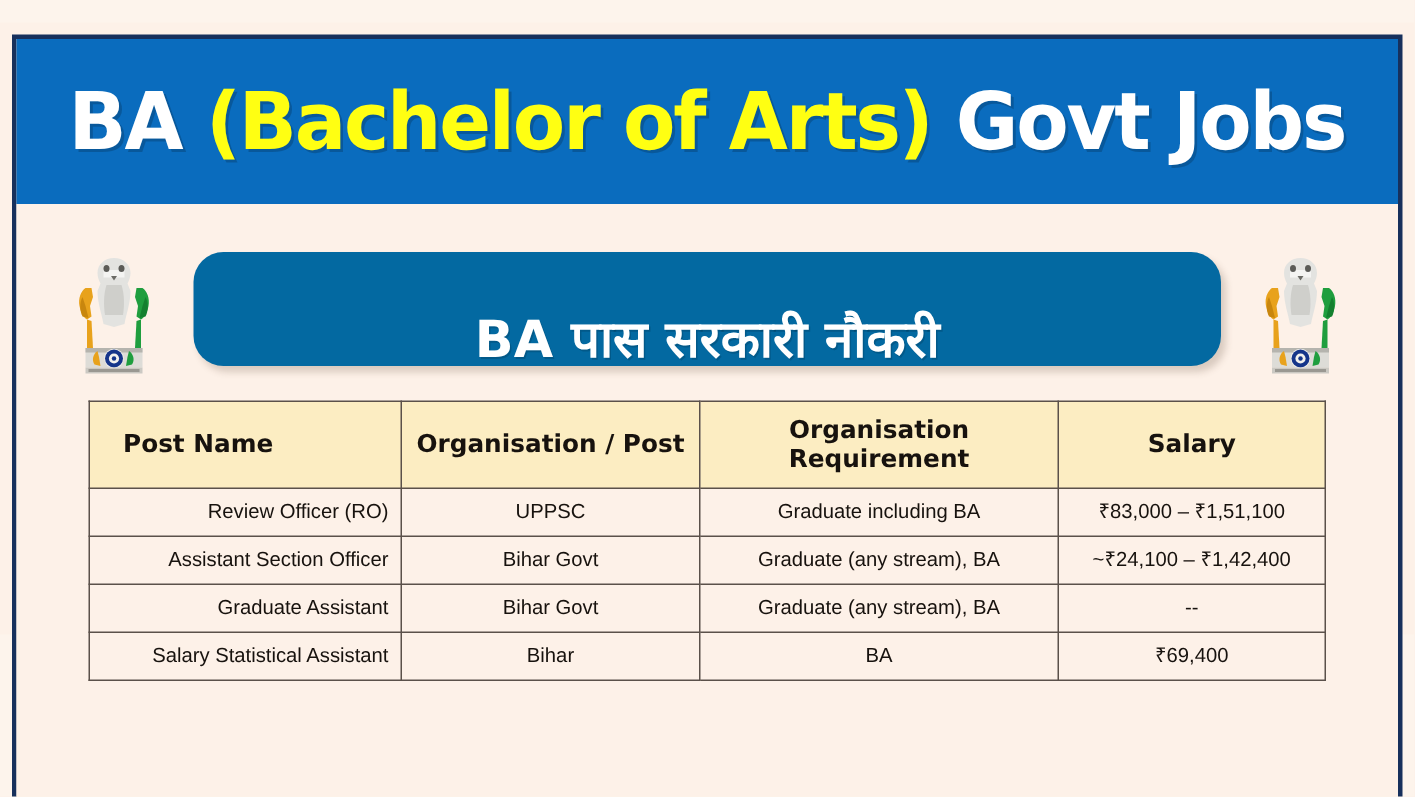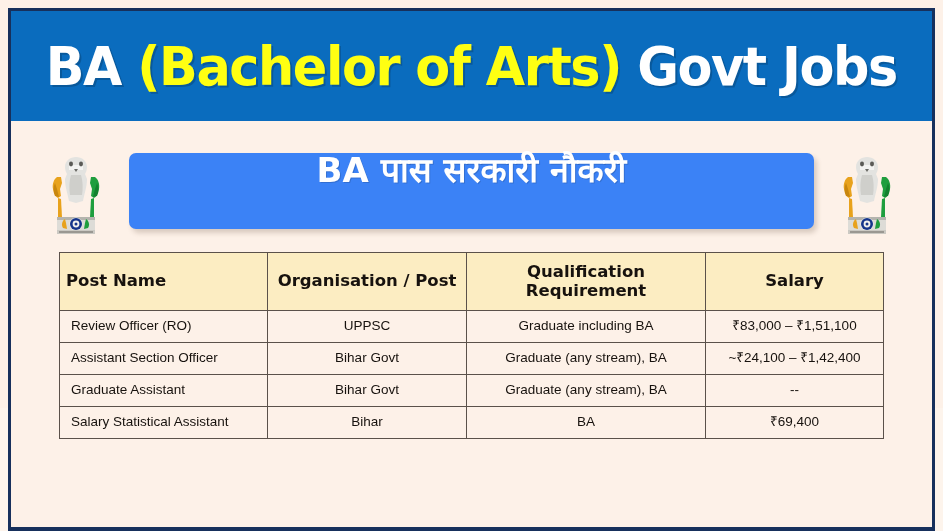"BA (Bachelor of Arts) Govt" #infographic { margin-top: none -> 15px }
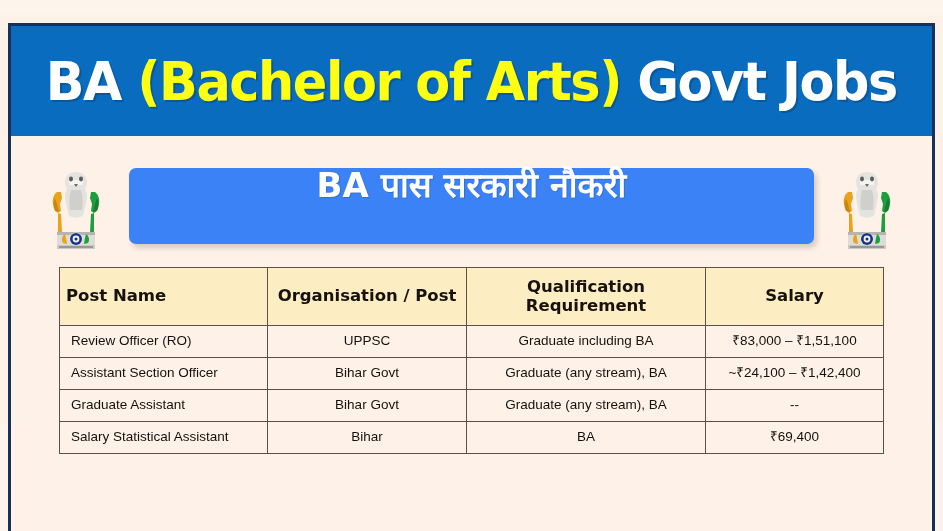"BA पास सरकारी नौकरी" .green-banner { align-items: flex-start -> flex-end; background: #3b82f6 -> #0369a1; border-radius: 7px -> 20px }
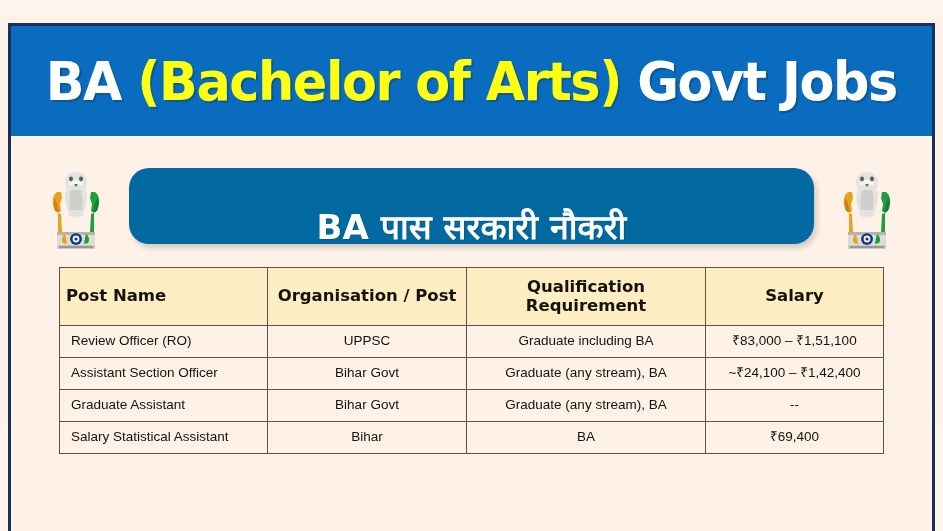"Post Name" table.jobs thead th.c-post { padding-left: 6px -> 22px }
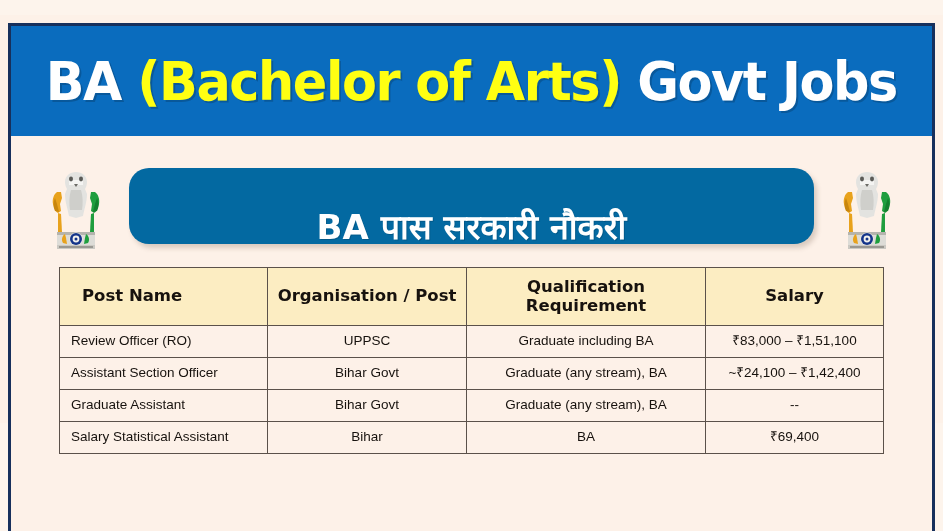"Qualification" th.c-qual { text: Qualification -> Organisation }
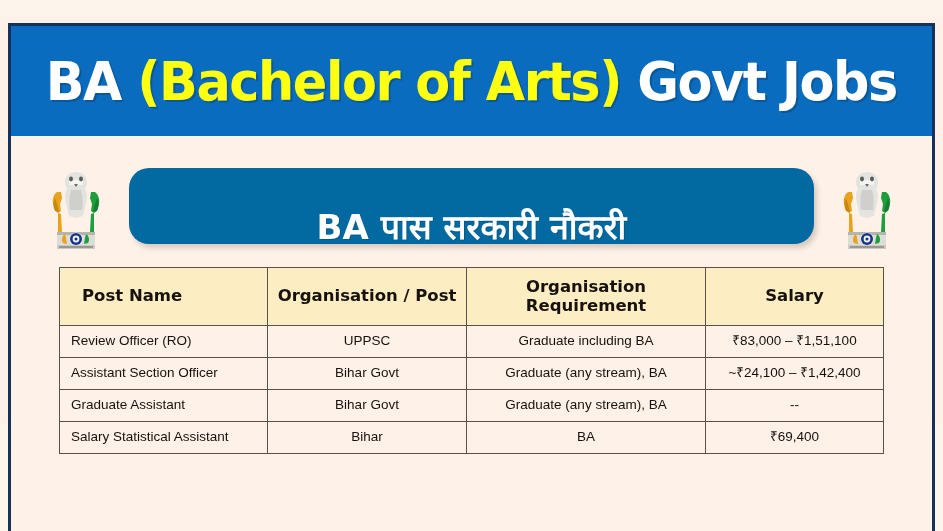"Review Officer (RO)" table.jobs tbody td.c-post { text-align: left -> right }
